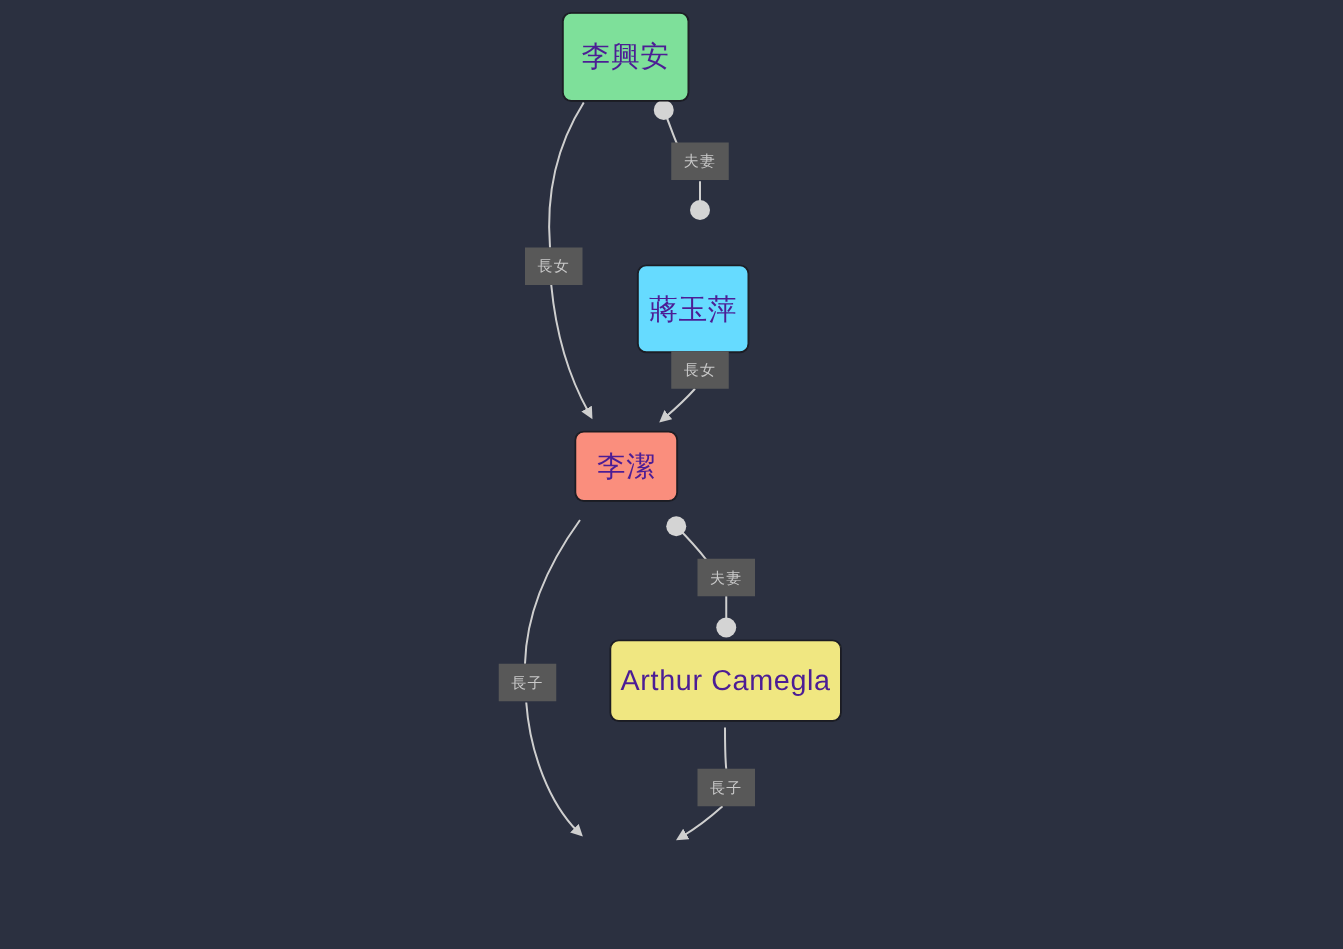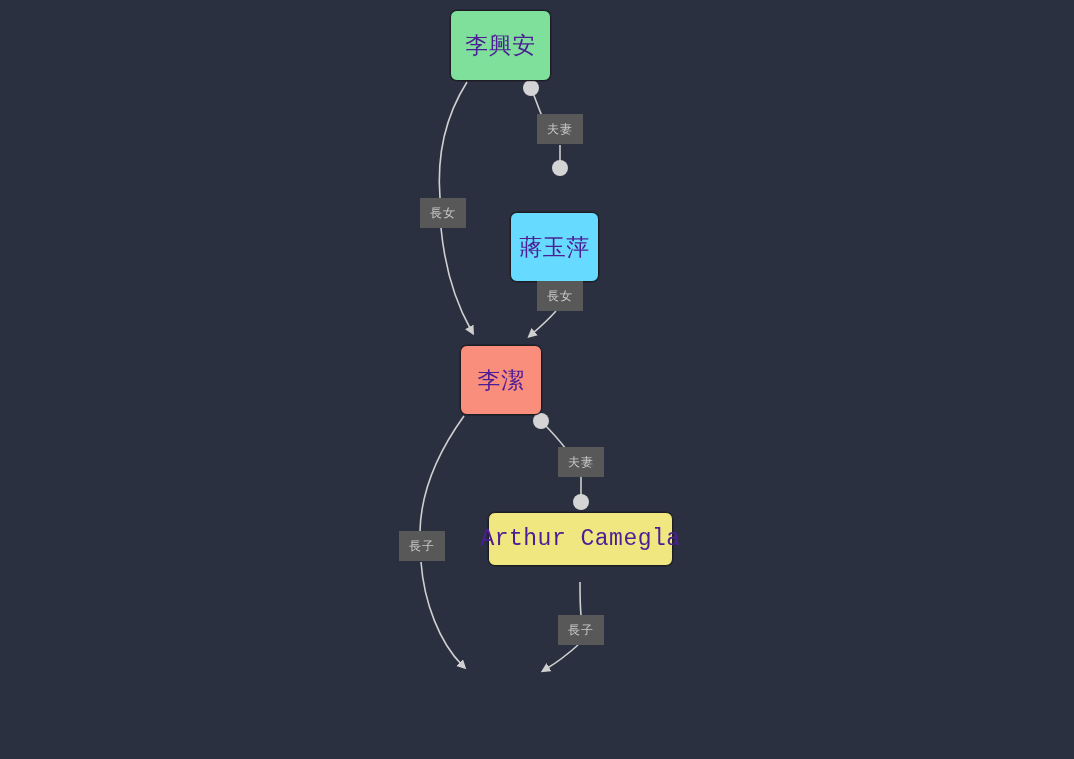"李潔" div.node { height: 70px -> 56px }
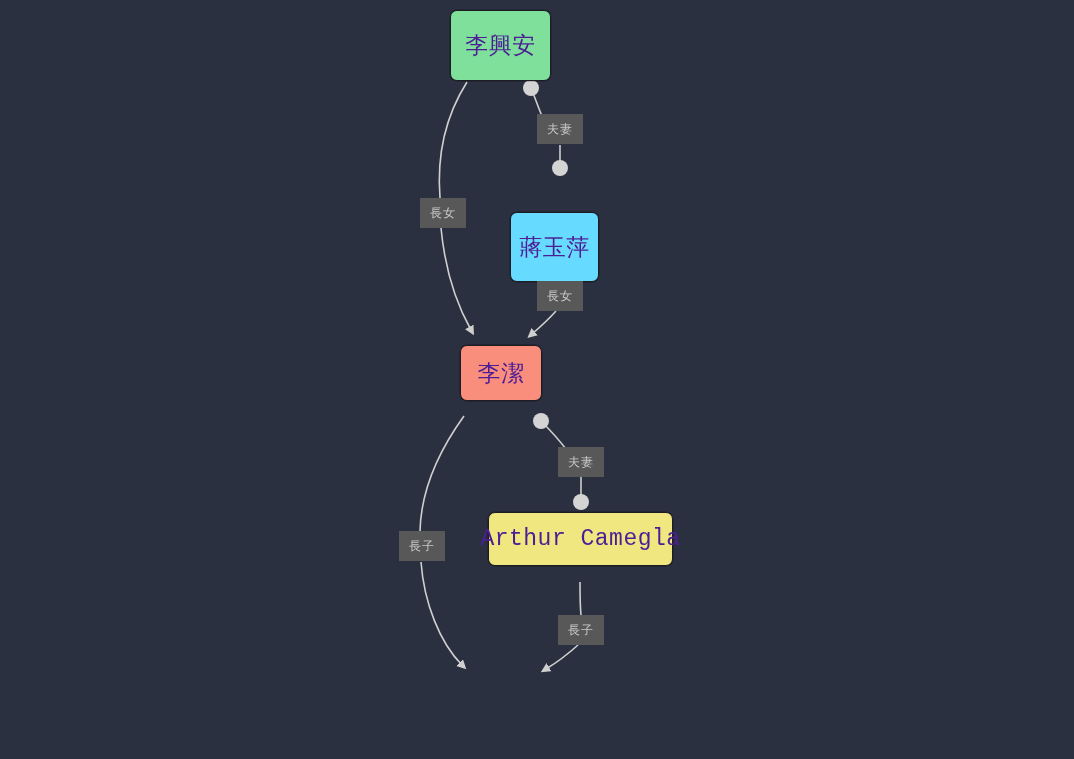"Arthur Camegla" div.node { font-family: Liberation Mono, monospace -> none; height: 54px -> 65px }
